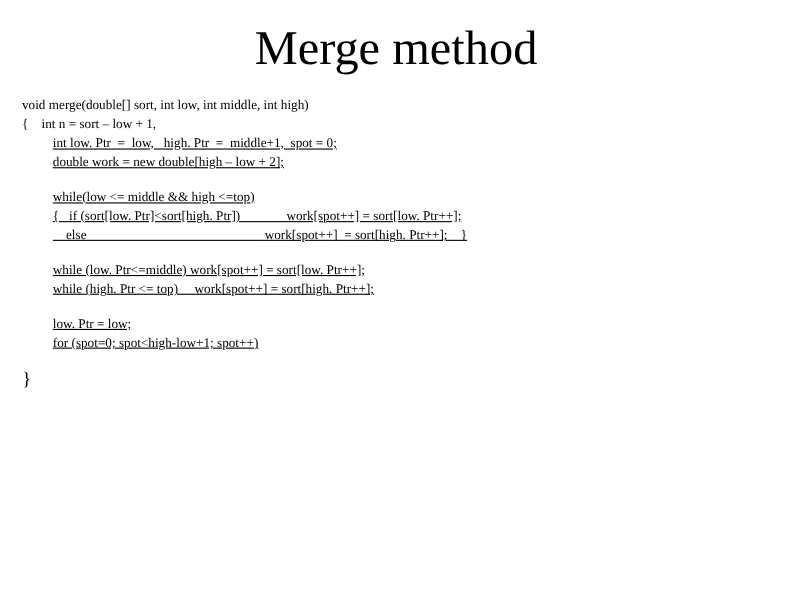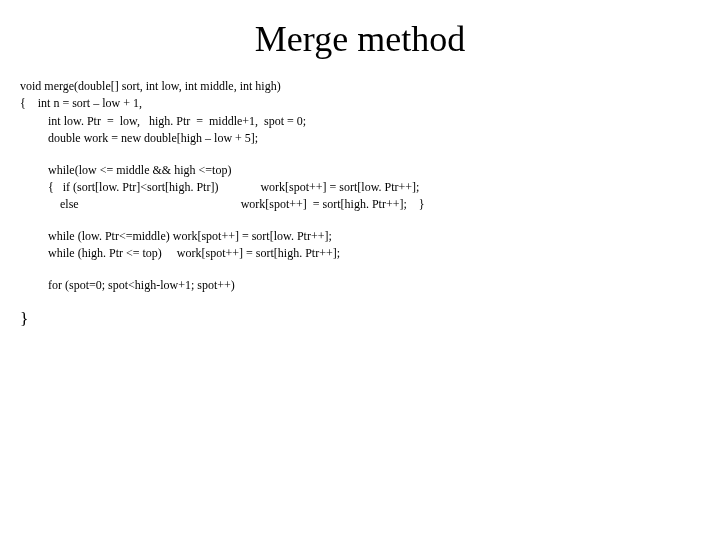"Merge method" .title { font-size: 36px -> 44px }
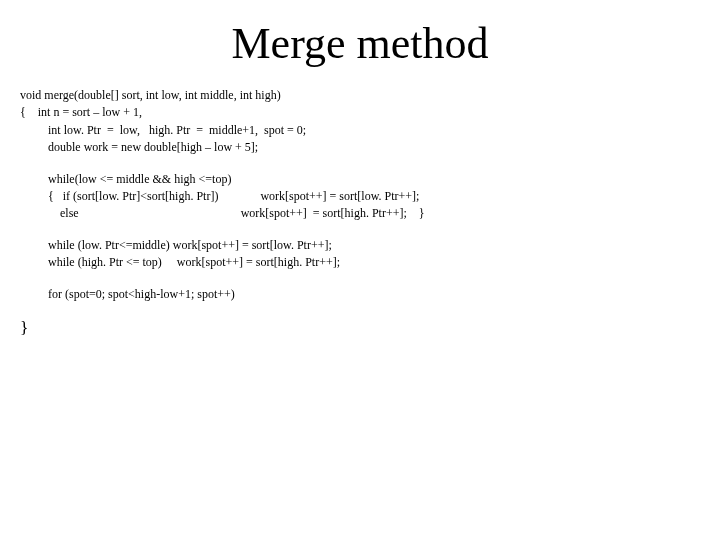"int low. Ptr = low," .indent1 { text-decoration: none -> underline }
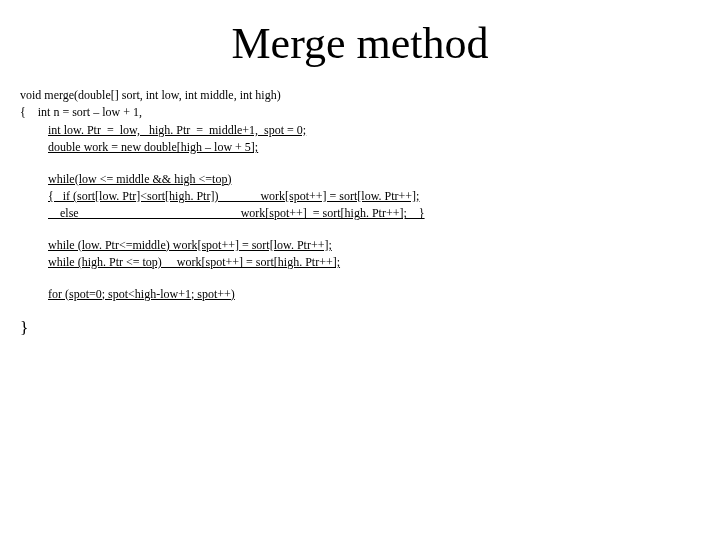"double work = new double[high" div.line { text: 5 -> 2 }
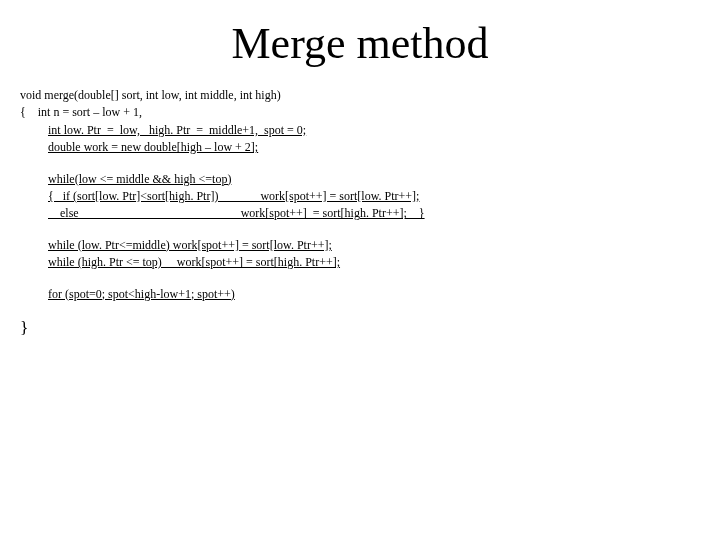"low. Ptr = low;" div.line { html: none -> <div>low. Ptr = low;</div> }
